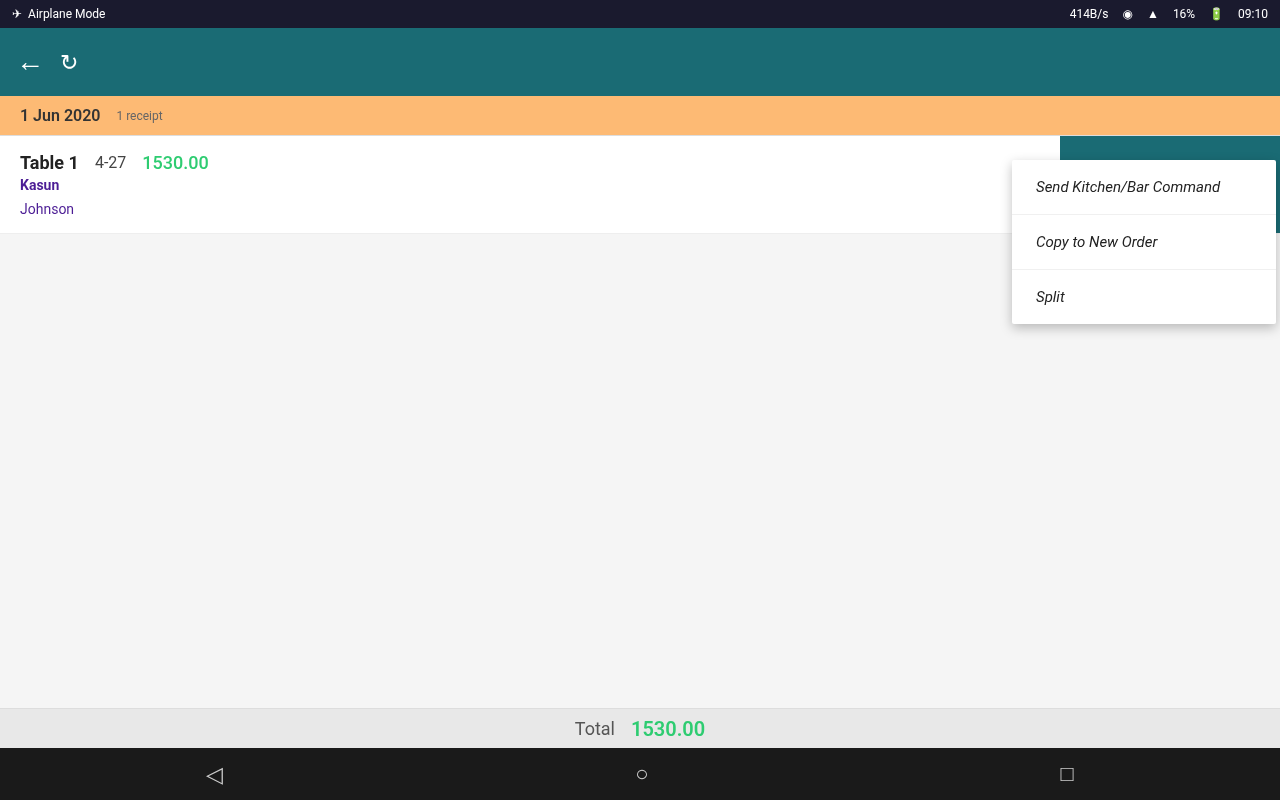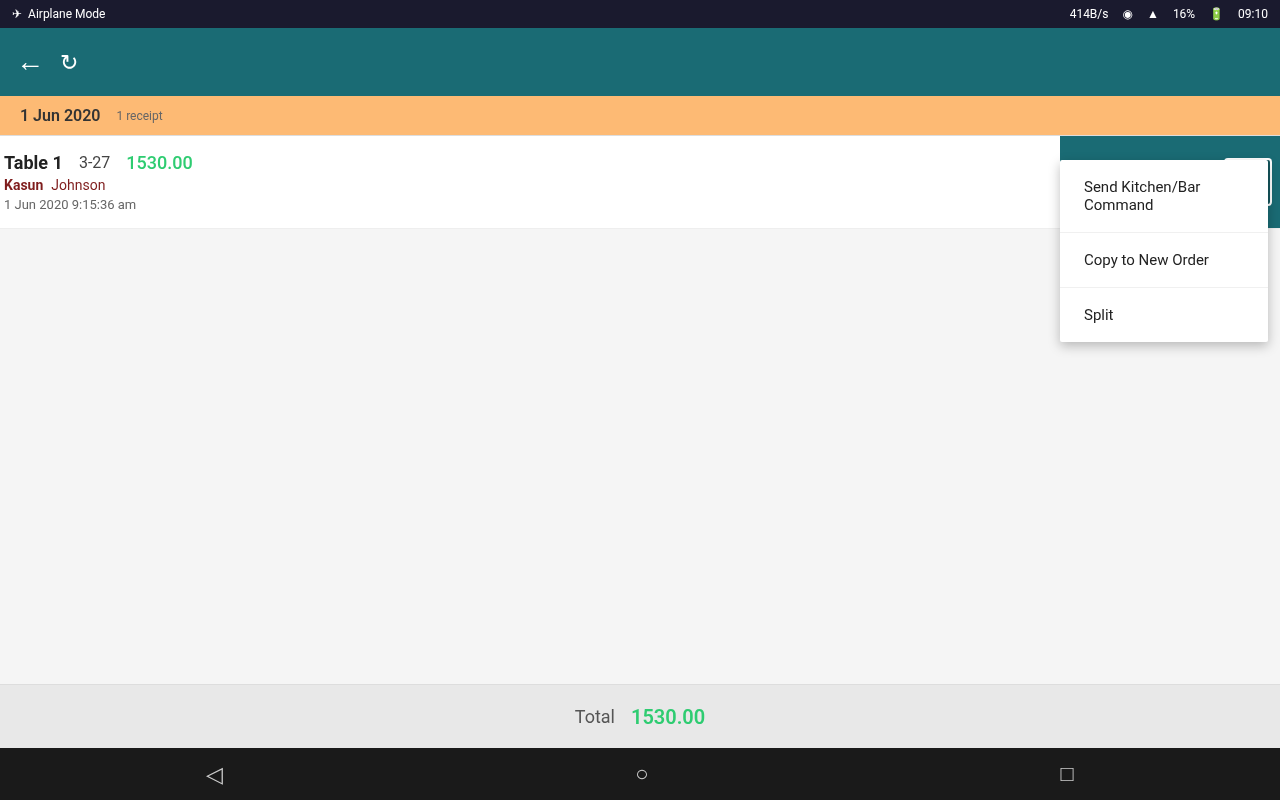"Table 1" .order-row { padding: 16px 4px -> 16px 20px }
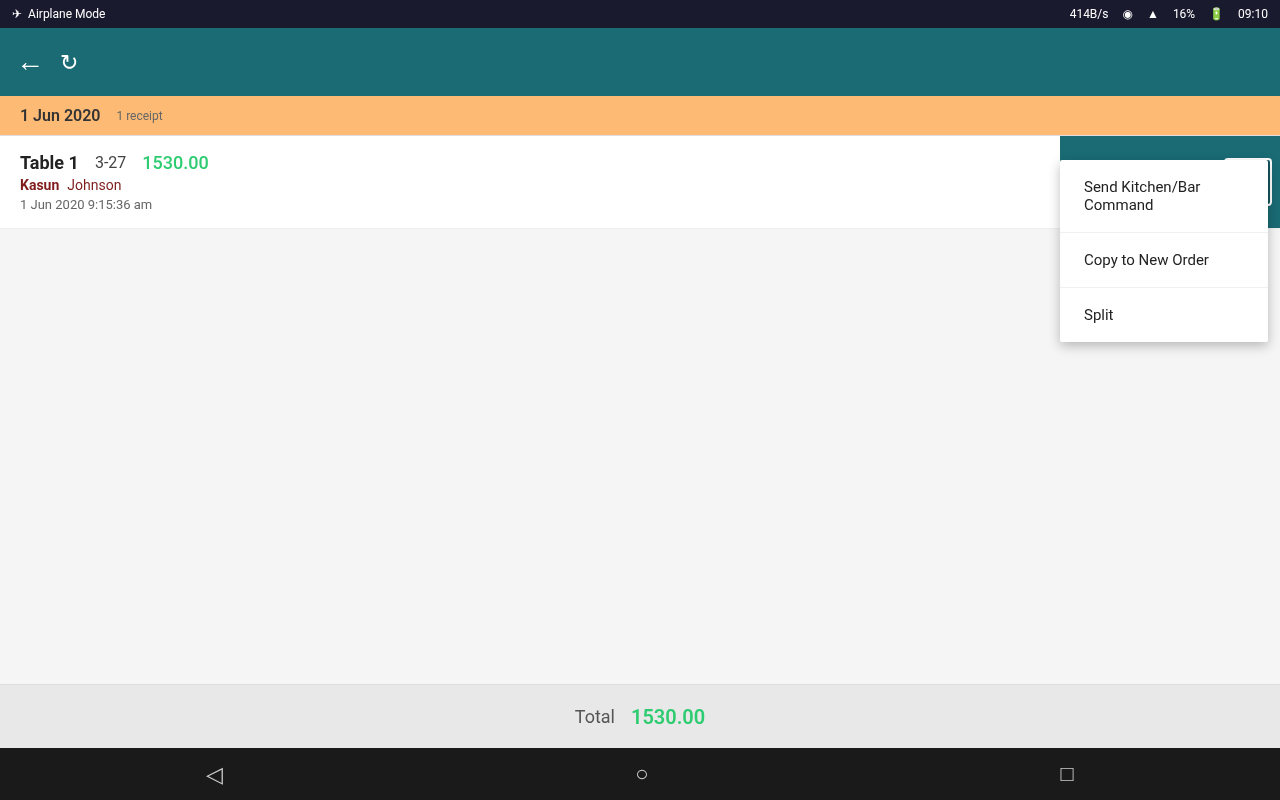"3-27" span.order-table-num { text: 3-27 -> 4-27 }
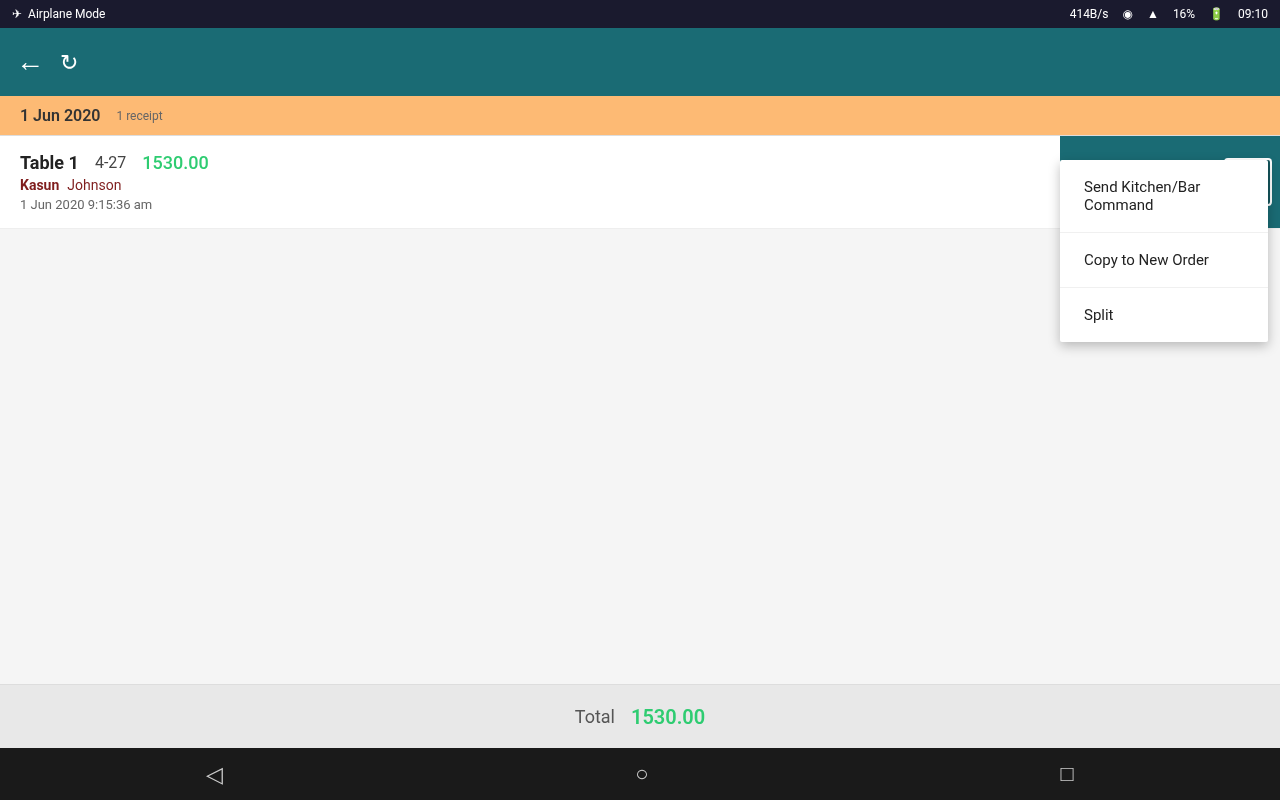"Kasun" .order-row-mid { color: #7f1d1d -> #4c1d95; flex-direction: none -> column }
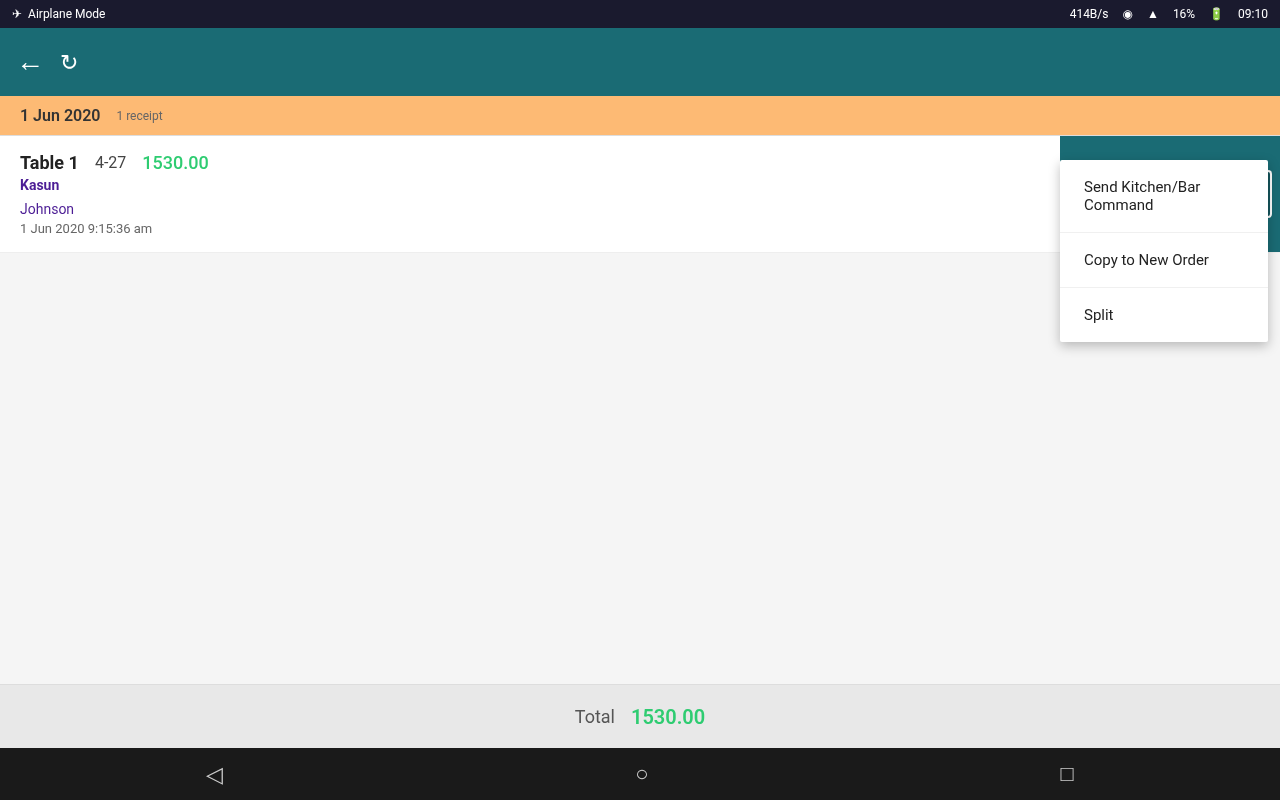"Send Kitchen/Bar Command" .dropdown-menu { font-style: none -> italic; right: 12px -> 4px; width: 208px -> 264px }
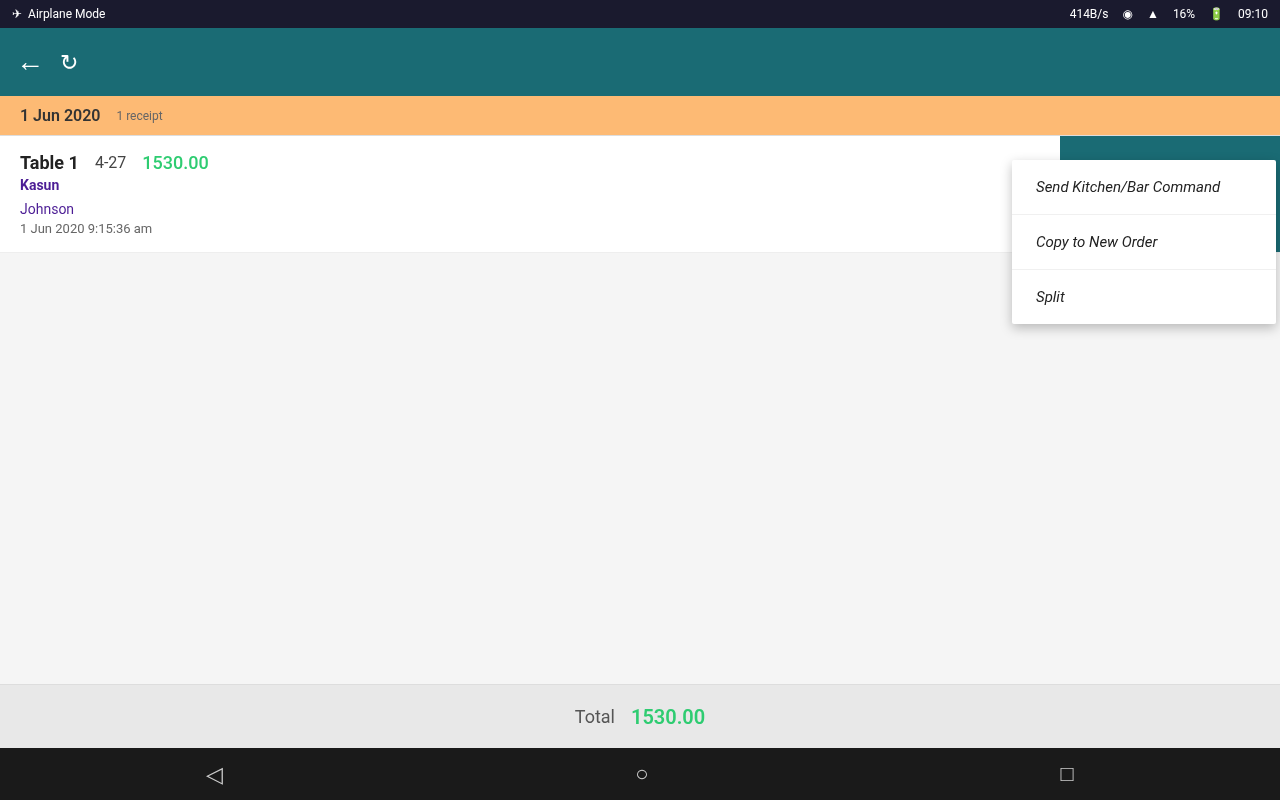"1 Jun 2020 9:15:36 am" div.order-date-time { html: <div>1 Jun 2020 9:15:36 am</div> -> none }
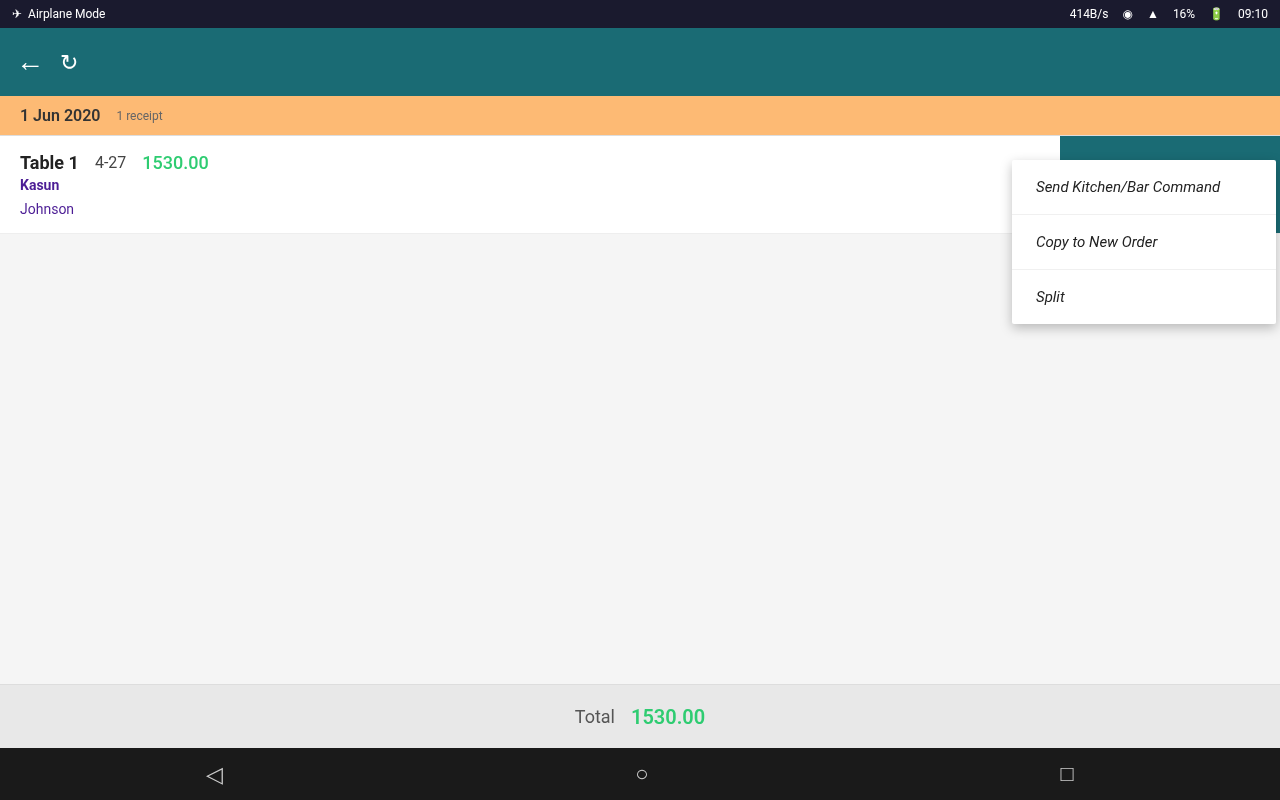"Total" .footer-total { height: 64px -> 40px }
